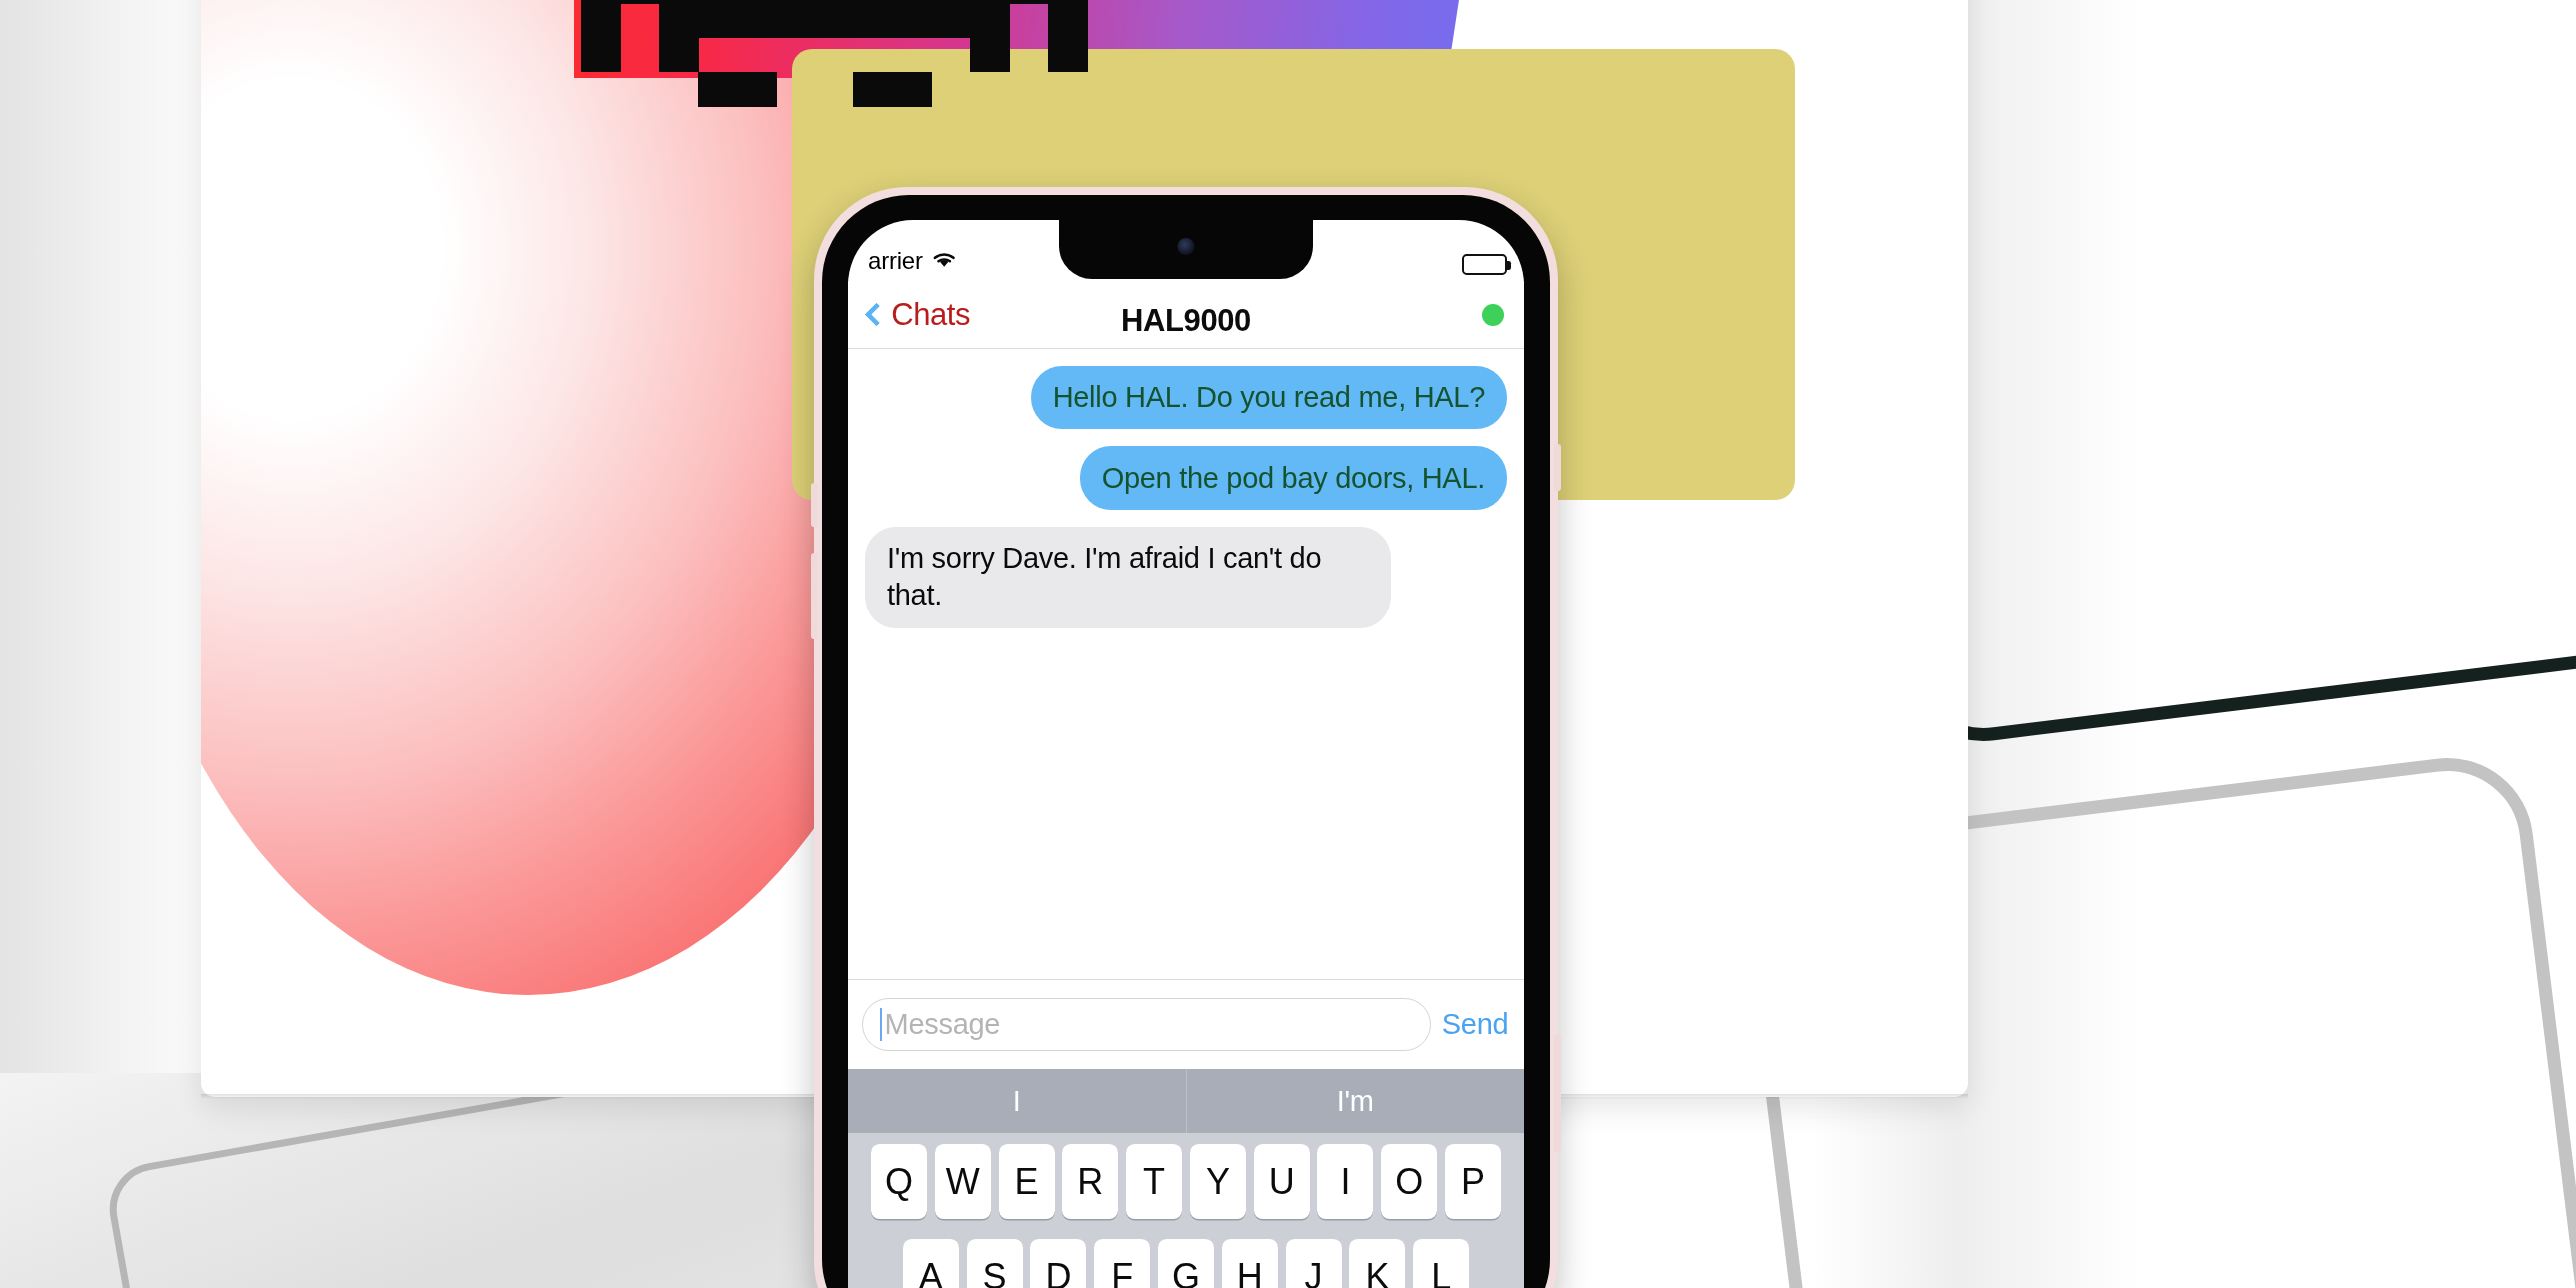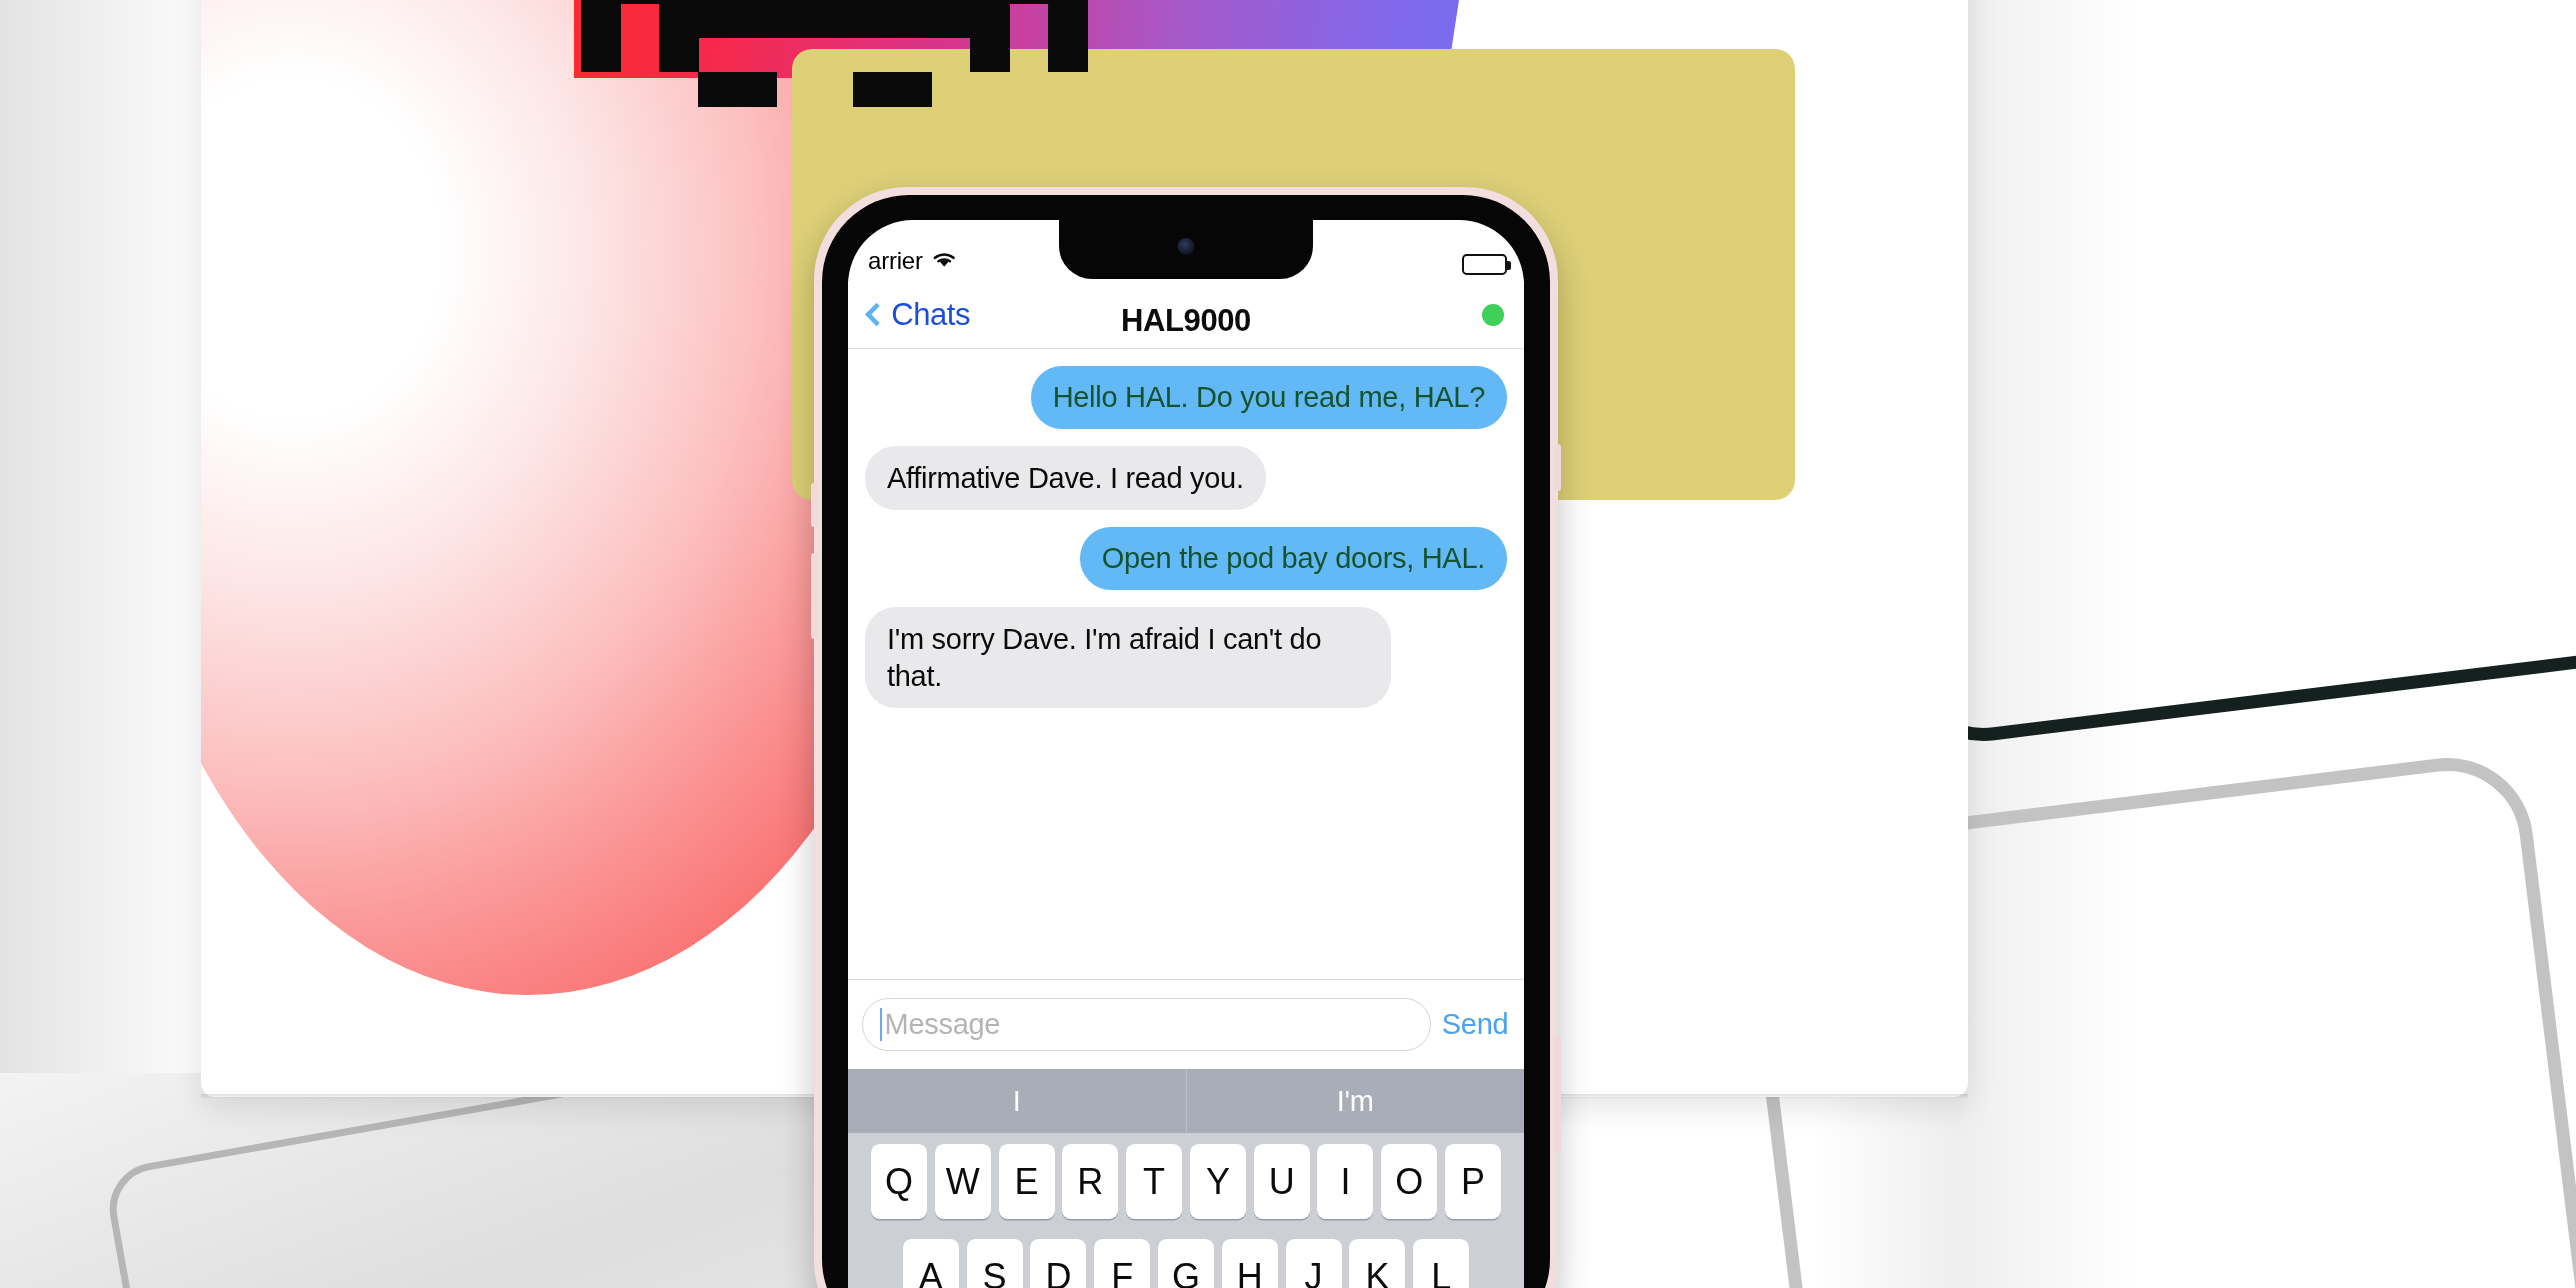"Chats" .nav-back-label { color: #1d4ed8 -> #b91c1c }
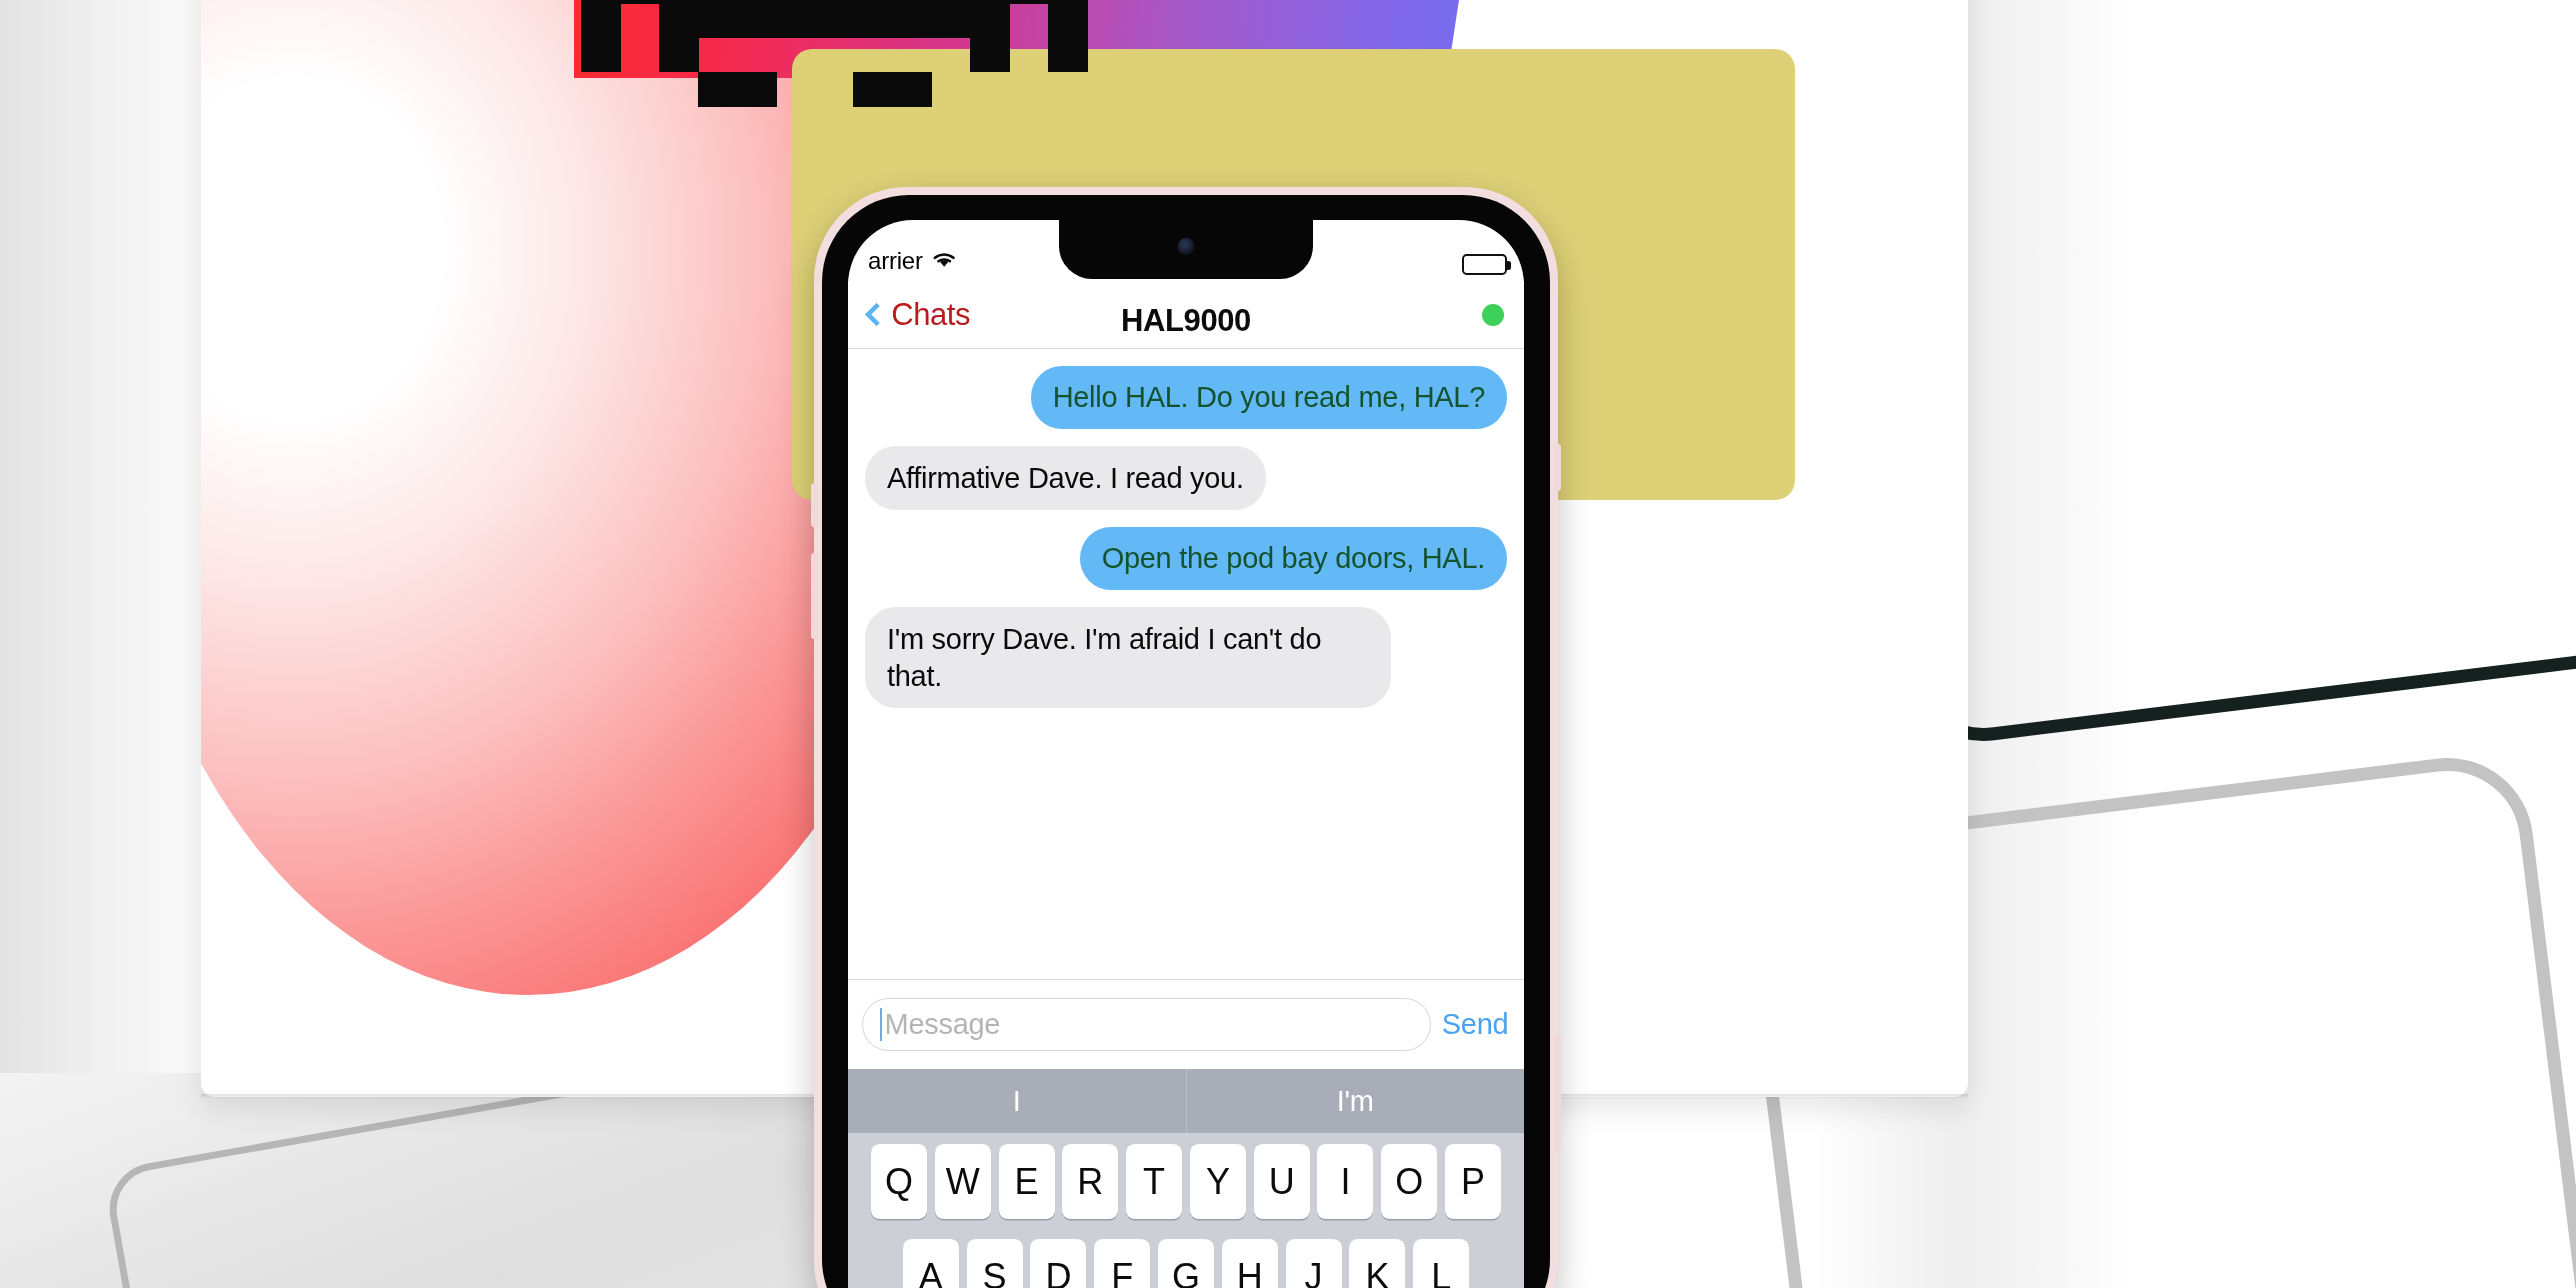"Affirmative Dave. I read you." div.bubble { html: <div>Affirmative Dave. I read you.</div> -> none }
